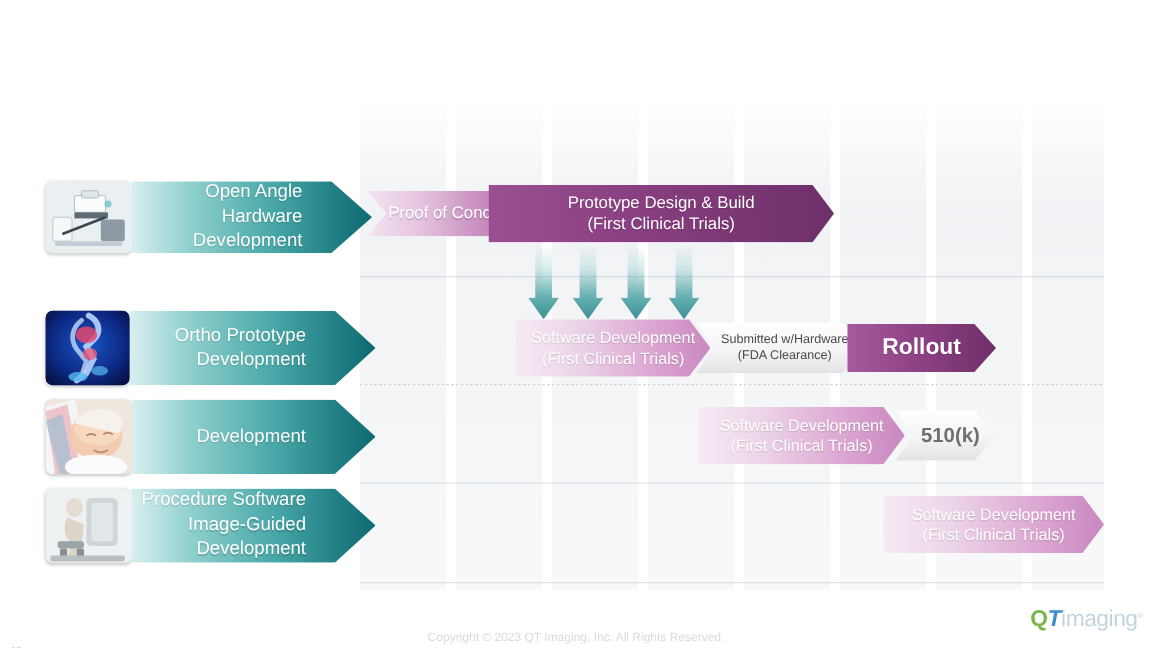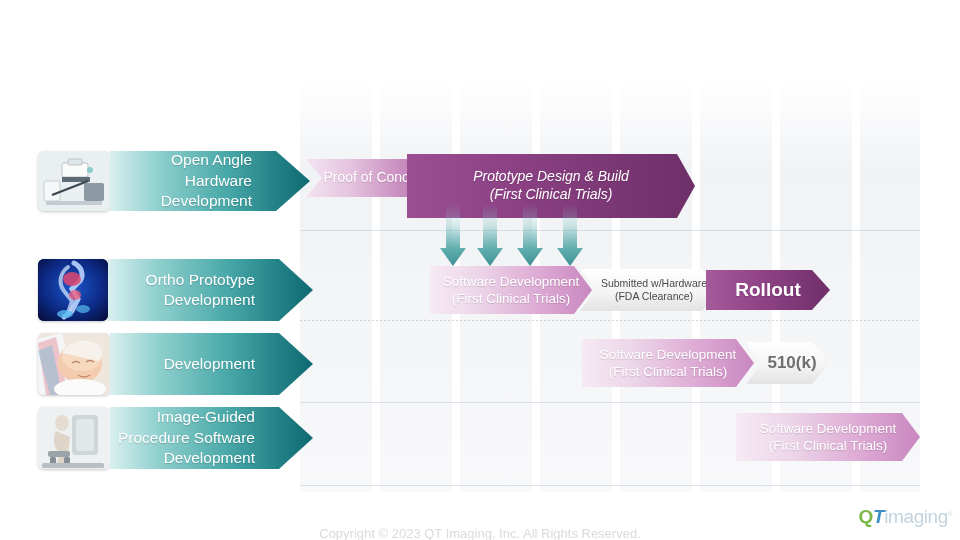"Prototype Design & Build" div.stage { font-style: italic -> none; height: 64px -> 48px }
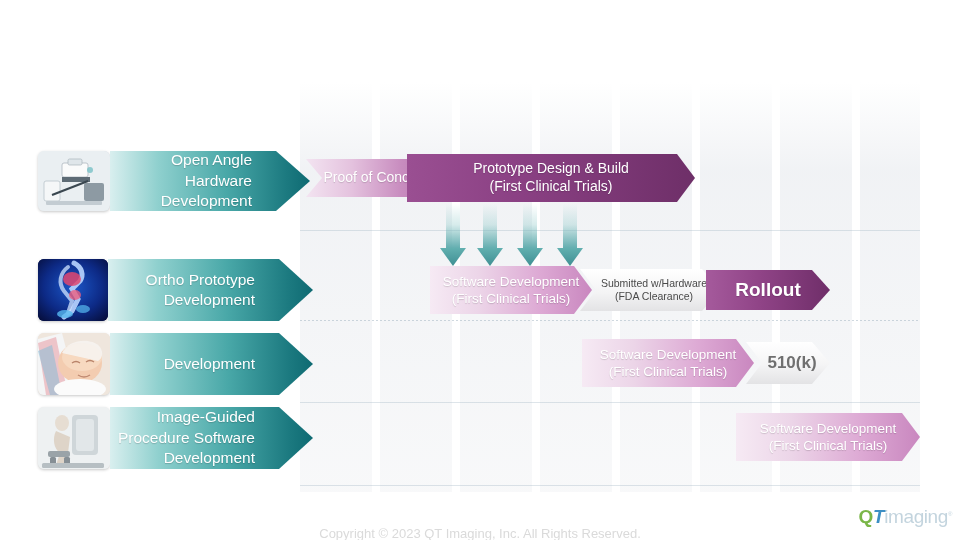"Image-Guided" div { order: before "Procedure Software" -> after "Procedure Software" }
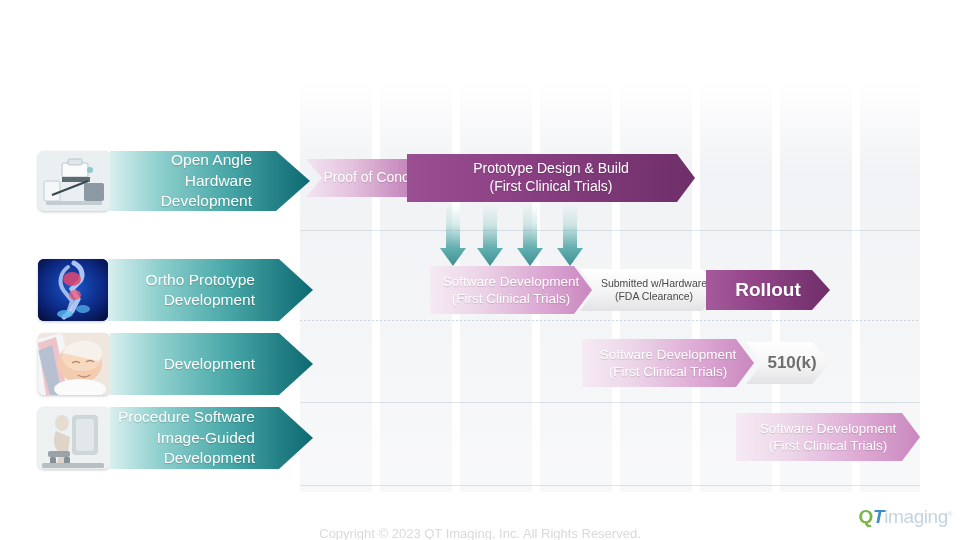"Copyright © 2023 QT Imaging," #copyright { font-size: 13px -> 10px }
